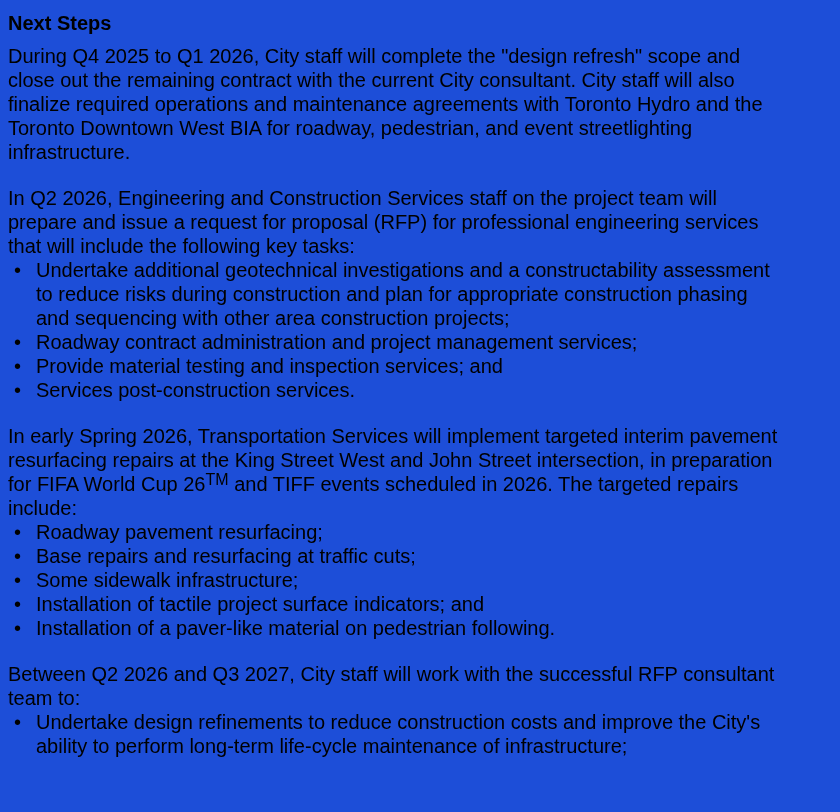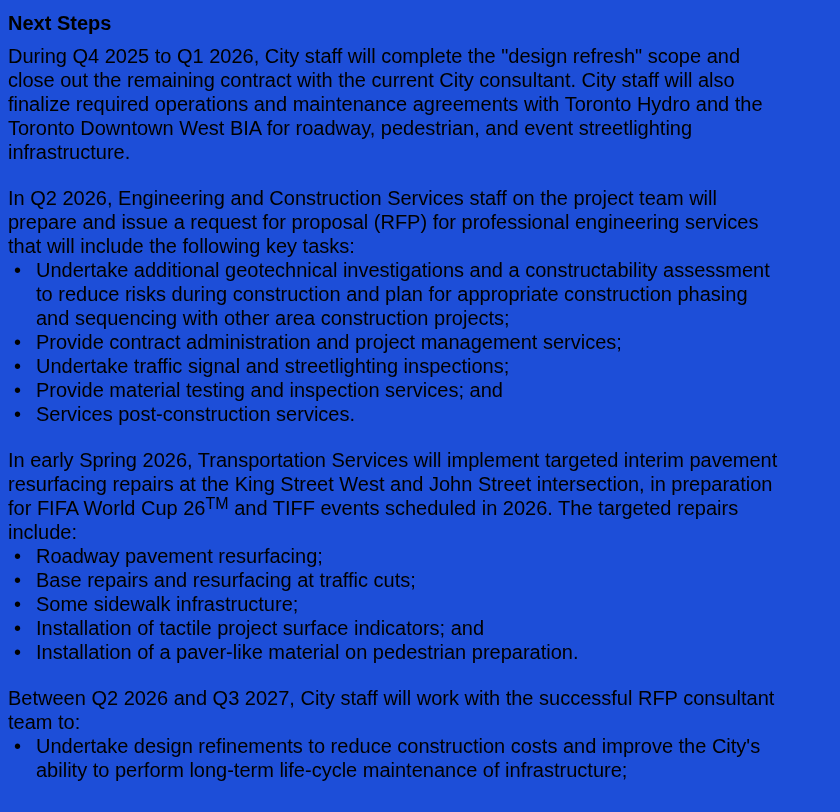"Provide contract administration and" li { text: Provide -> Roadway }
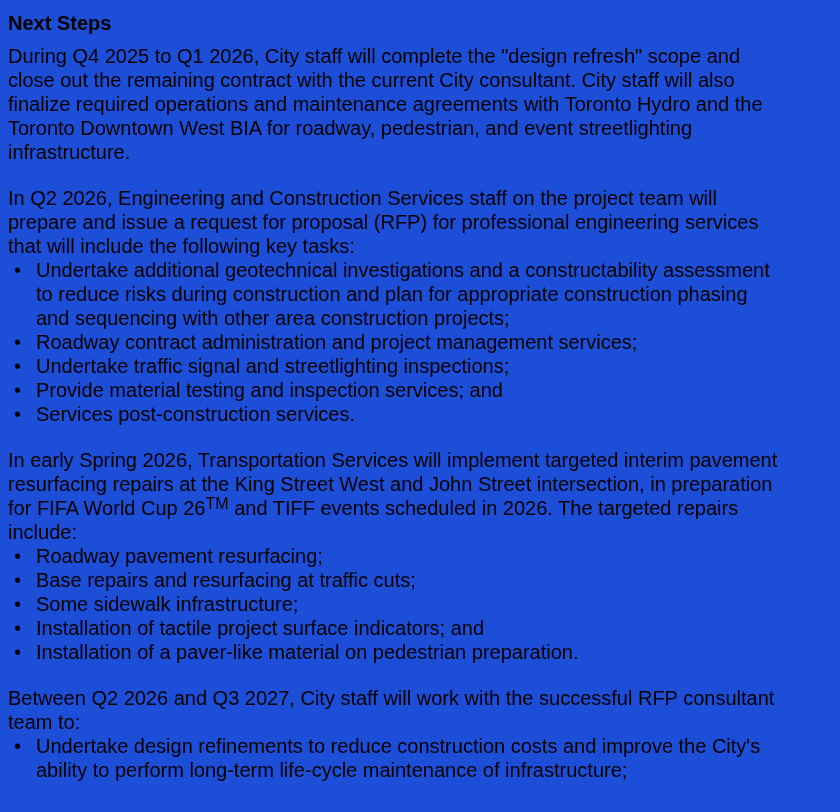"Undertake traffic signal and" li { html: <li>Undertake traffic signal and streetlighting inspections;</li> -> none }
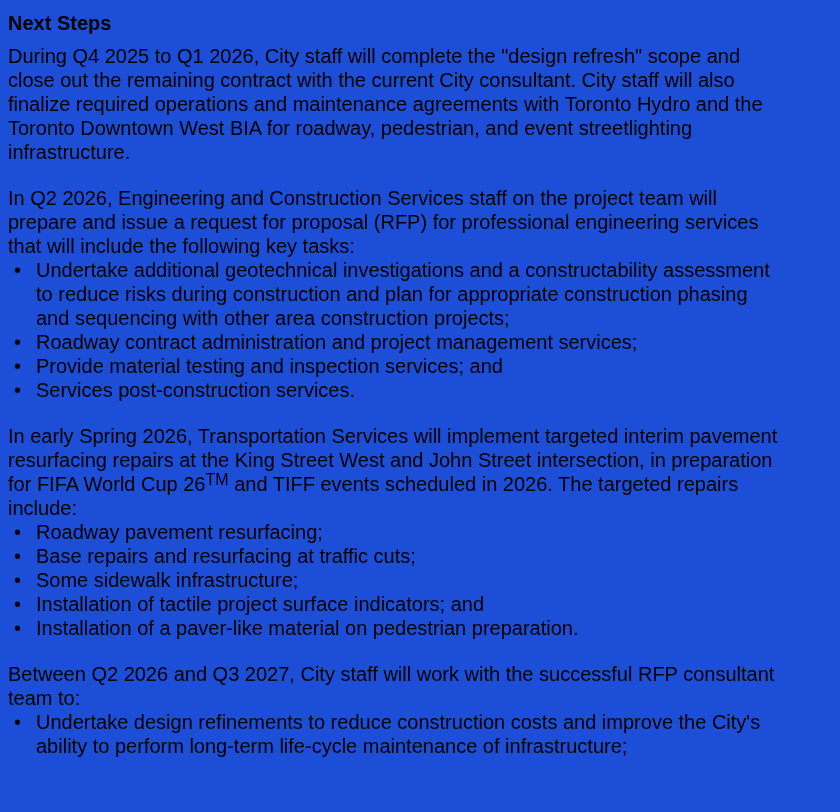"Installation of a paver-like material" li { text: preparation -> following }
